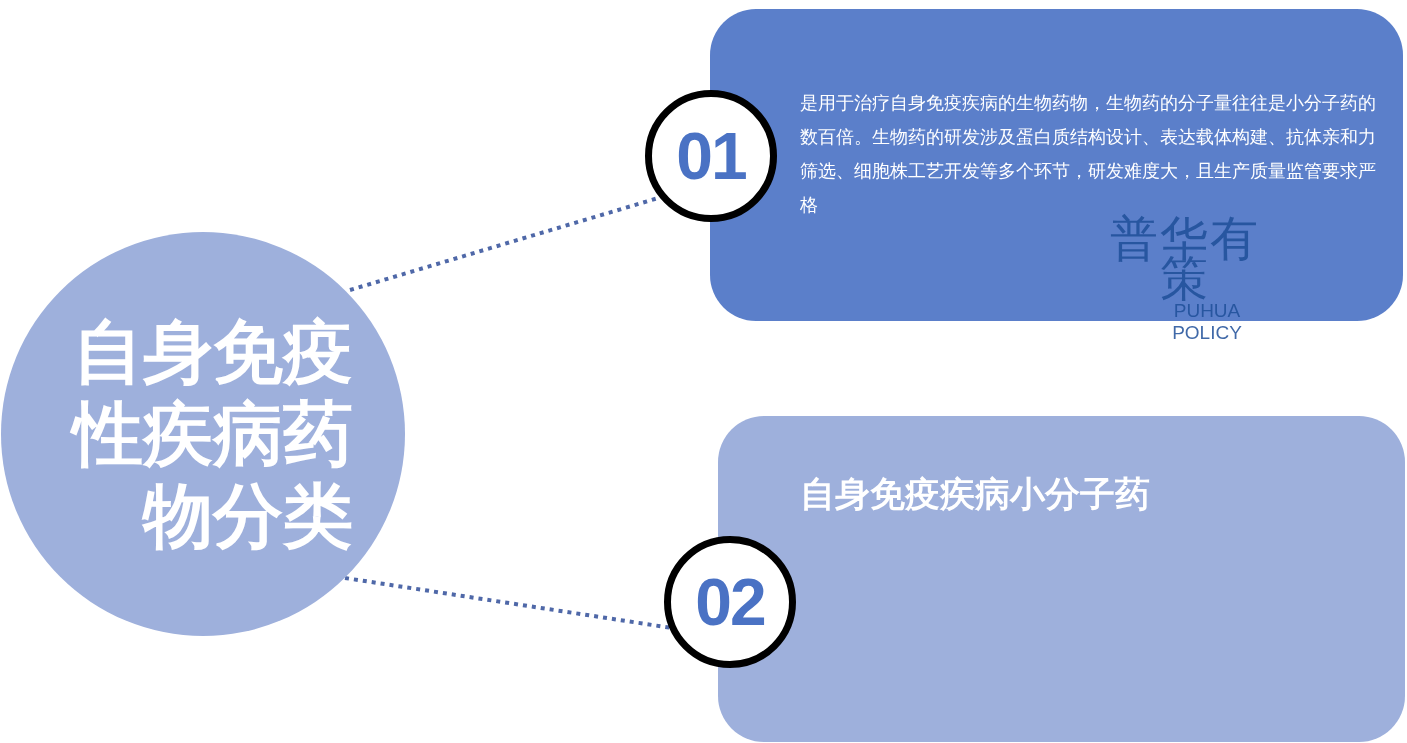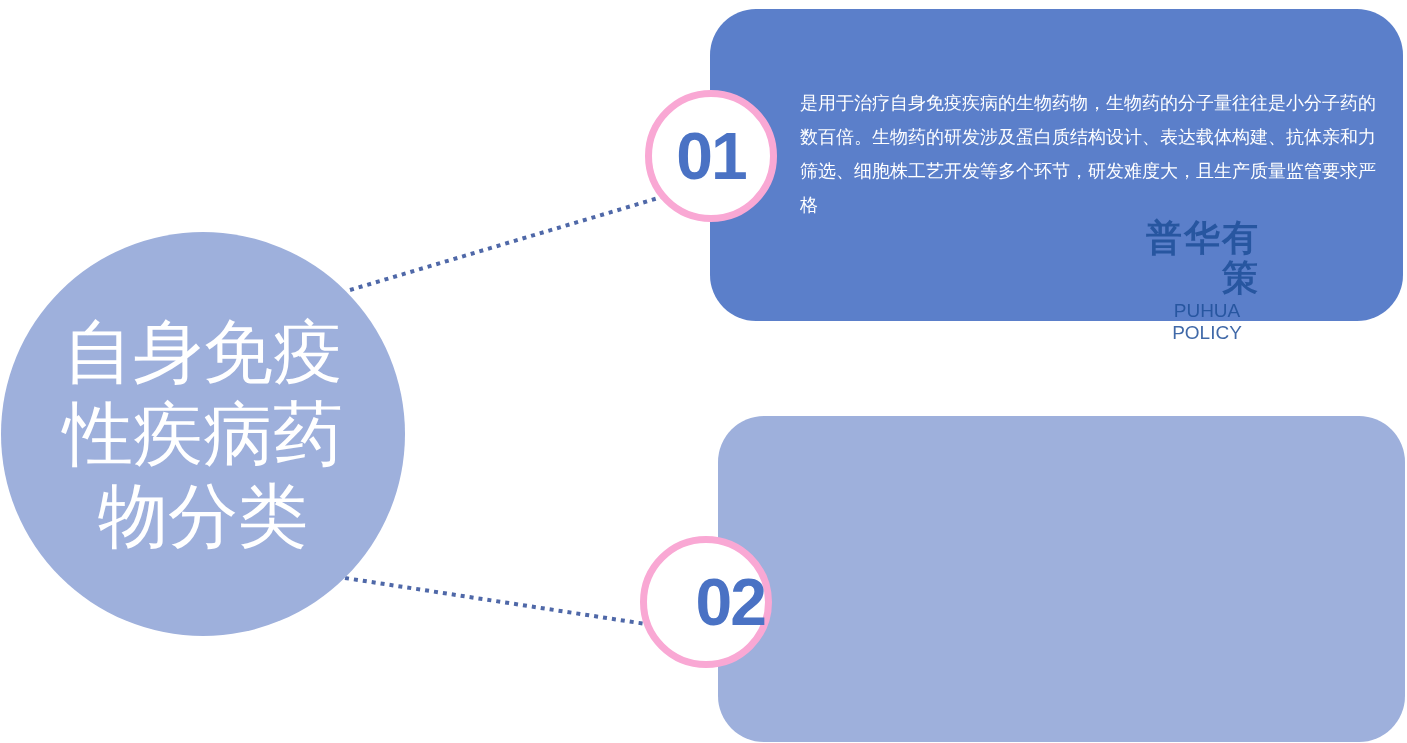"01" .badge { border: 7px solid #f9a8d4 -> 7px solid #000000 }
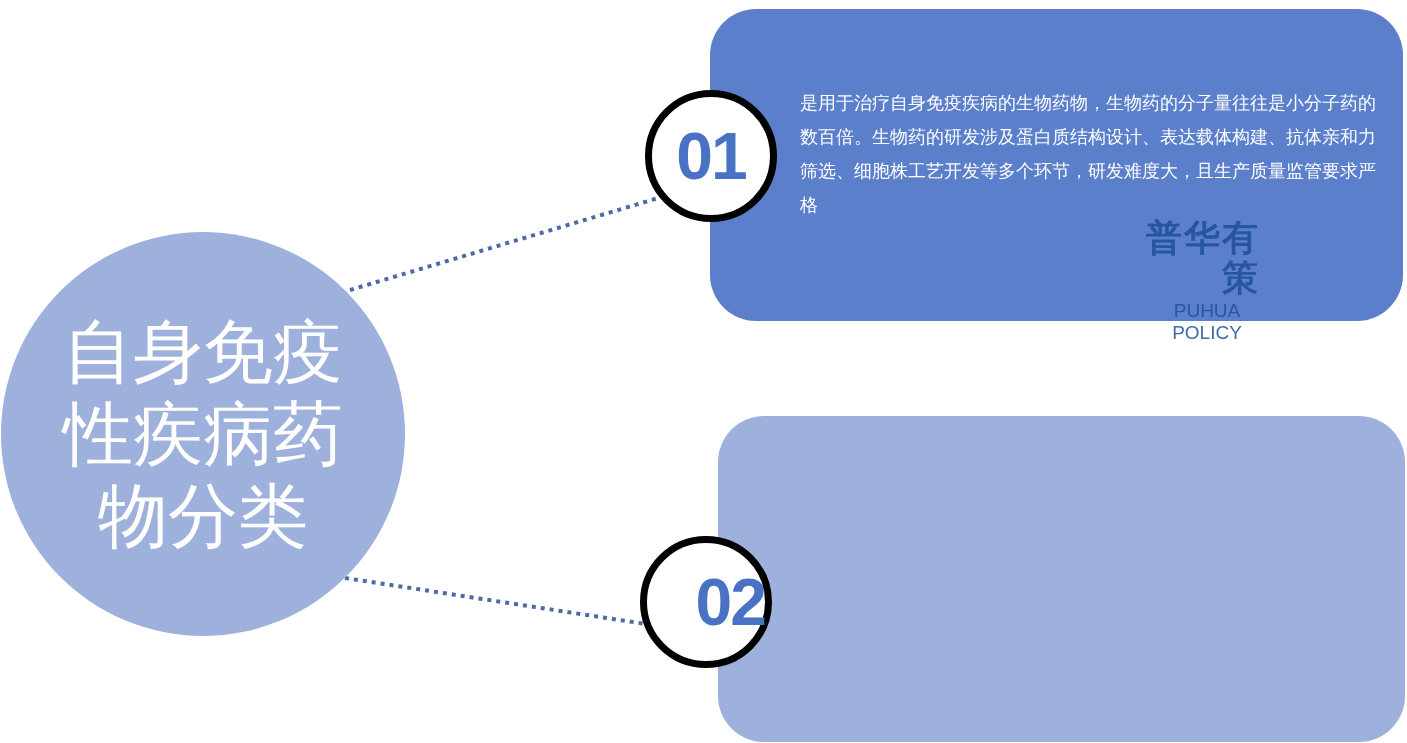"普华有策" .wm-cn { font-size: 36px -> 48px; font-weight: bold -> normal; text-align: right -> none }
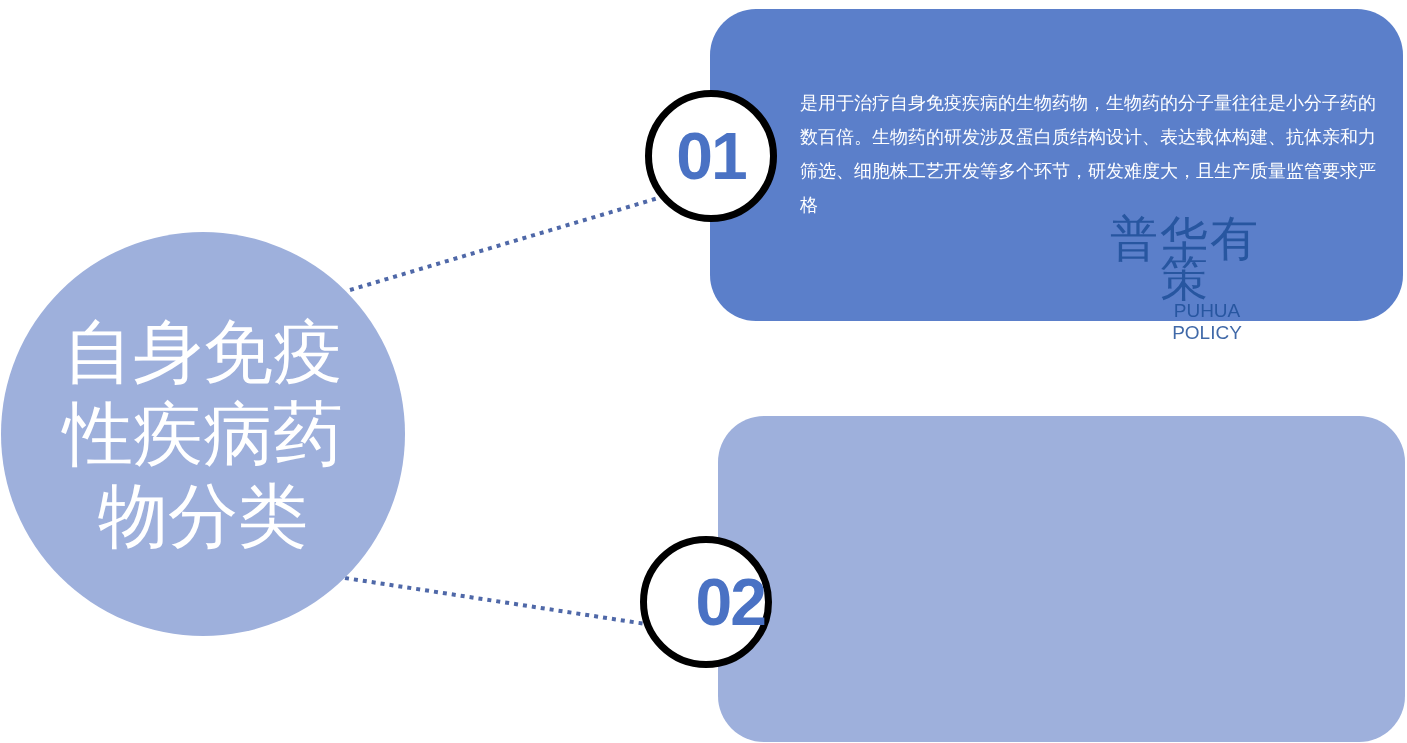"自身免疫性疾病药物分类" .hub-title { font-weight: normal -> bold; text-align: center -> right }
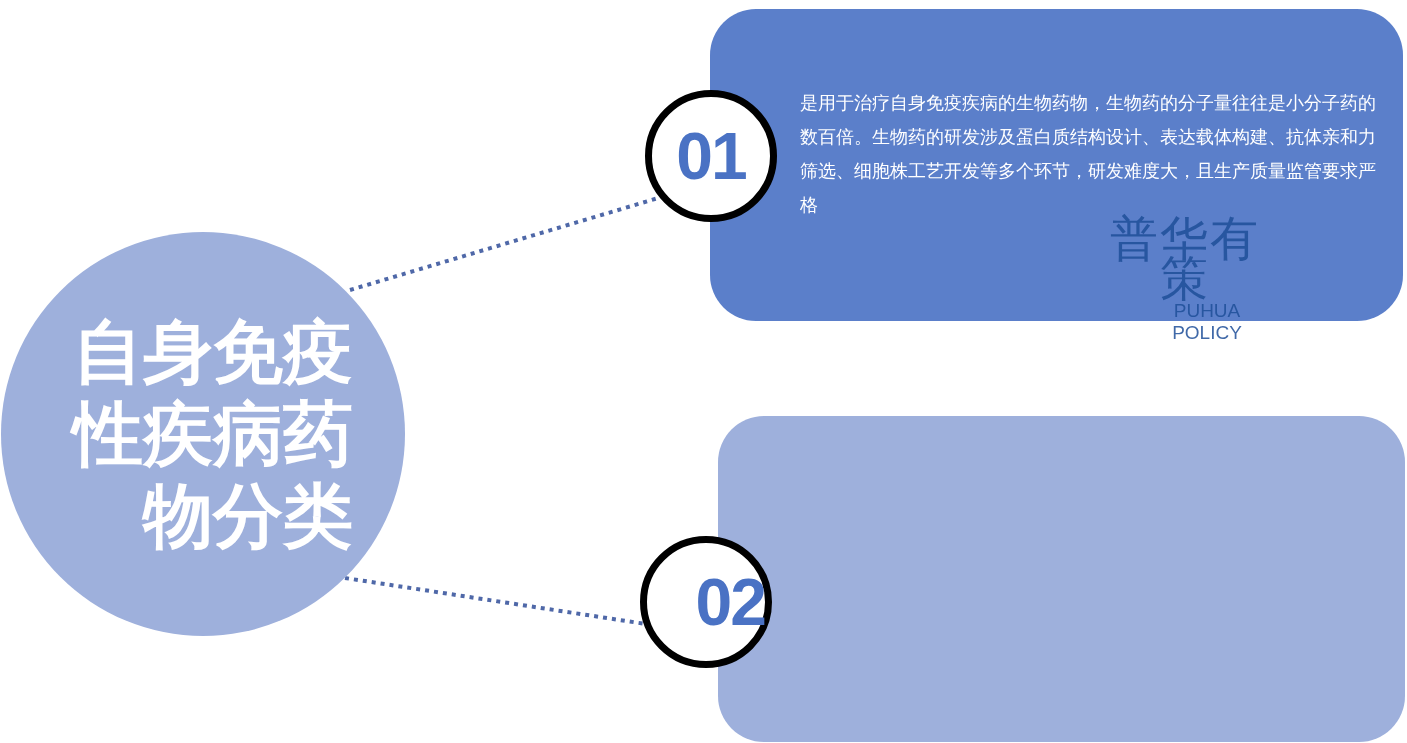"自身免疫疾病小分子药" div.card-title { html: none -> <div>自身免疫疾病小分子药</div> }
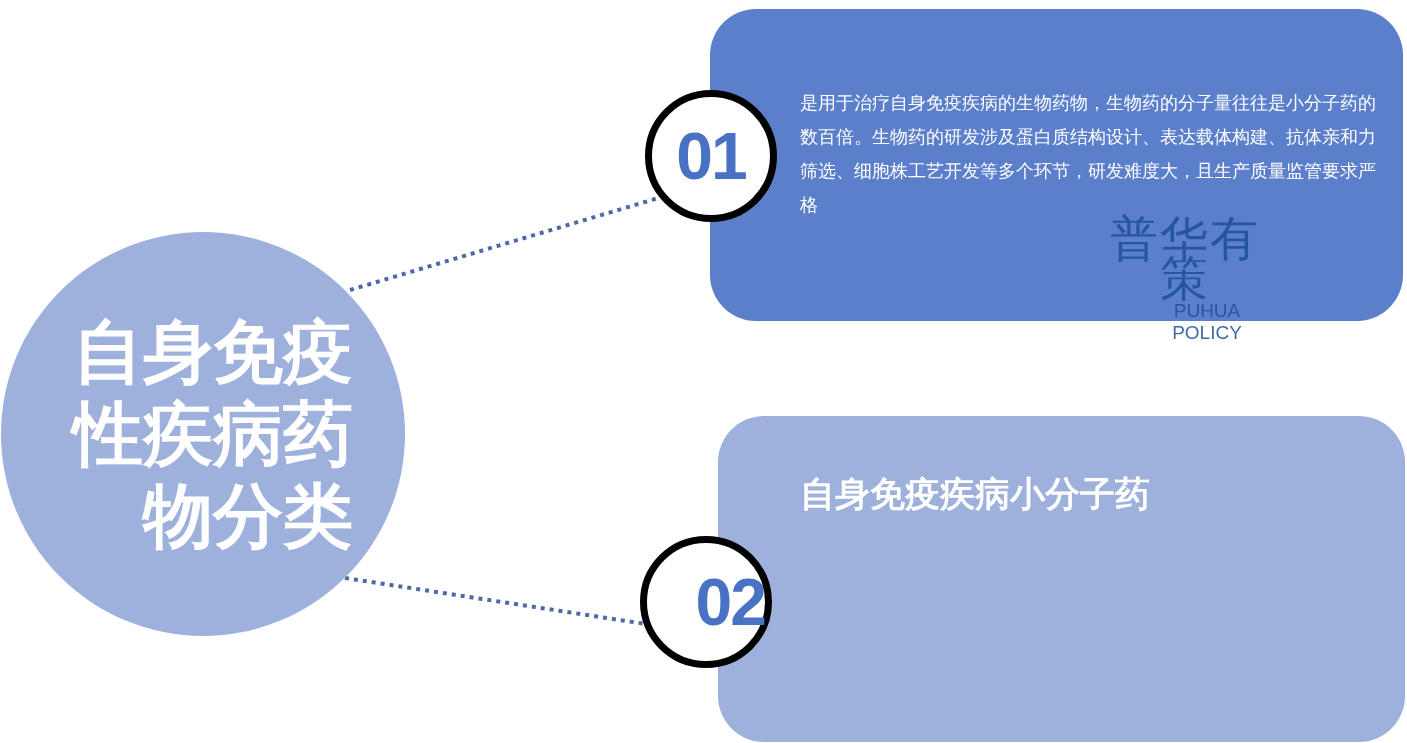"02" .badge-2 { justify-content: flex-end -> none; left: 640px -> 664px }
